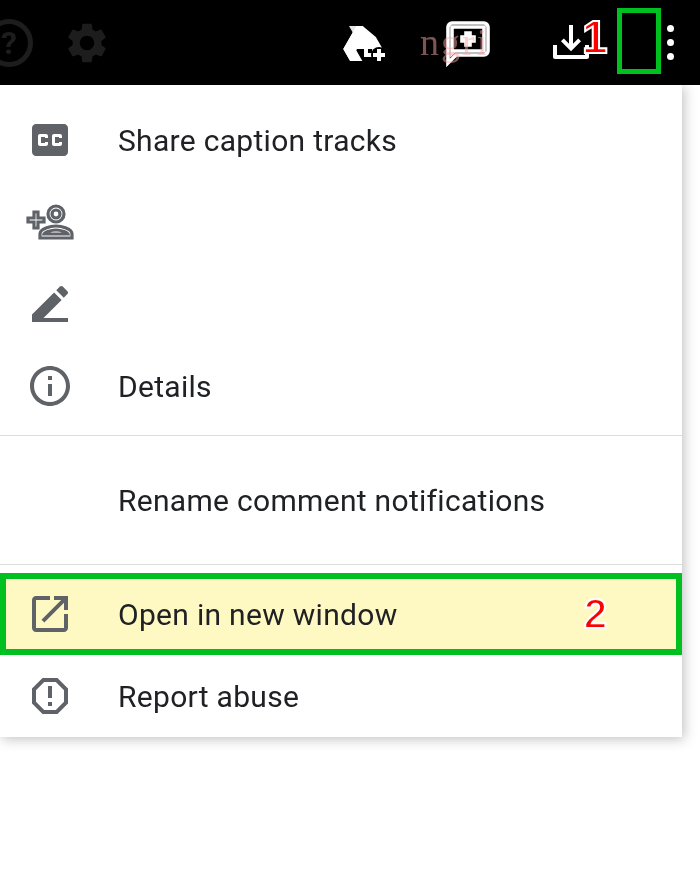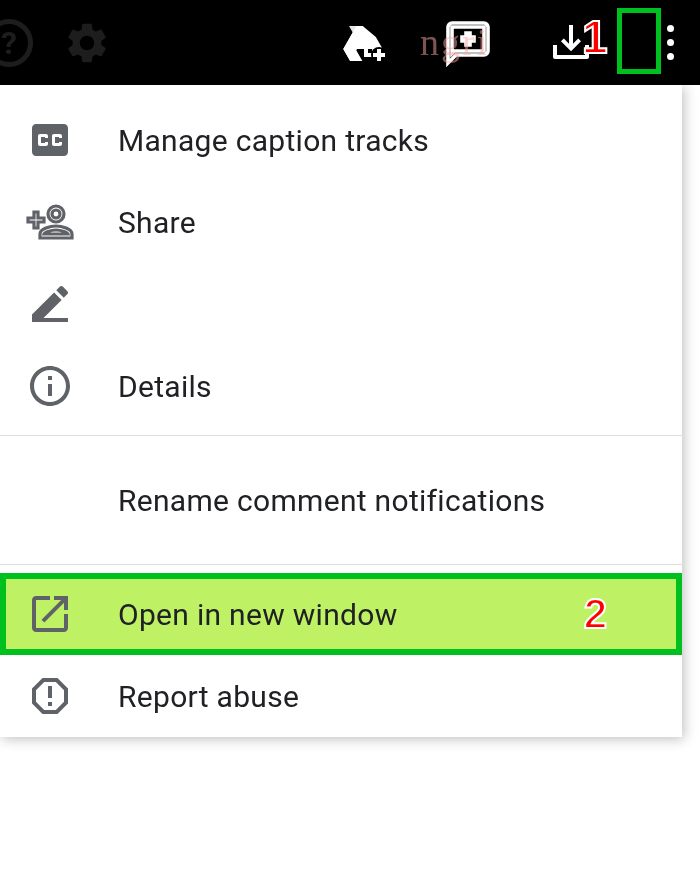"Manage caption tracks" span.menu-label { text: Manage -> Share }
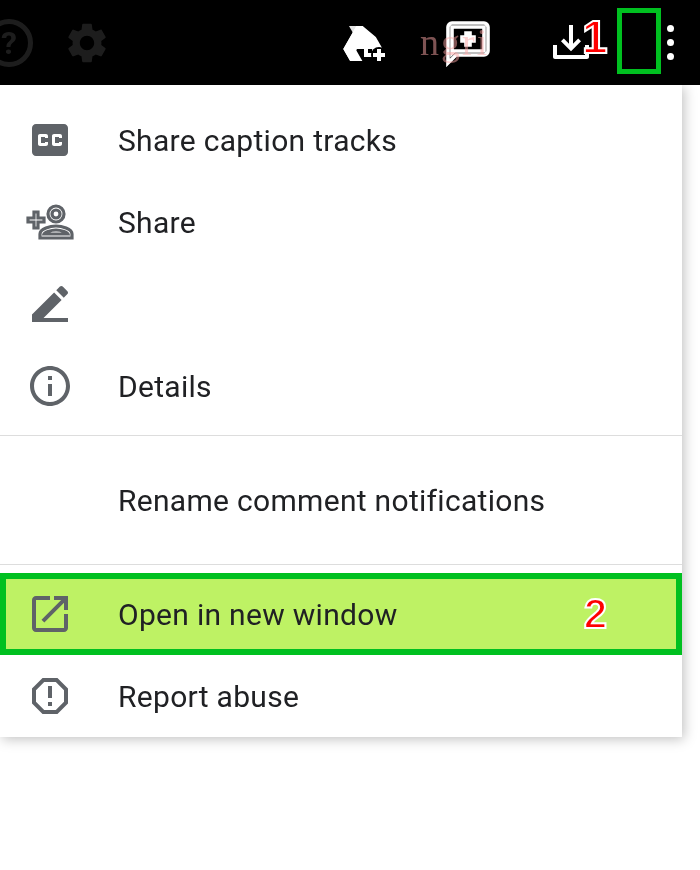"Share" span.menu-label { html: <span>Share</span> -> none }
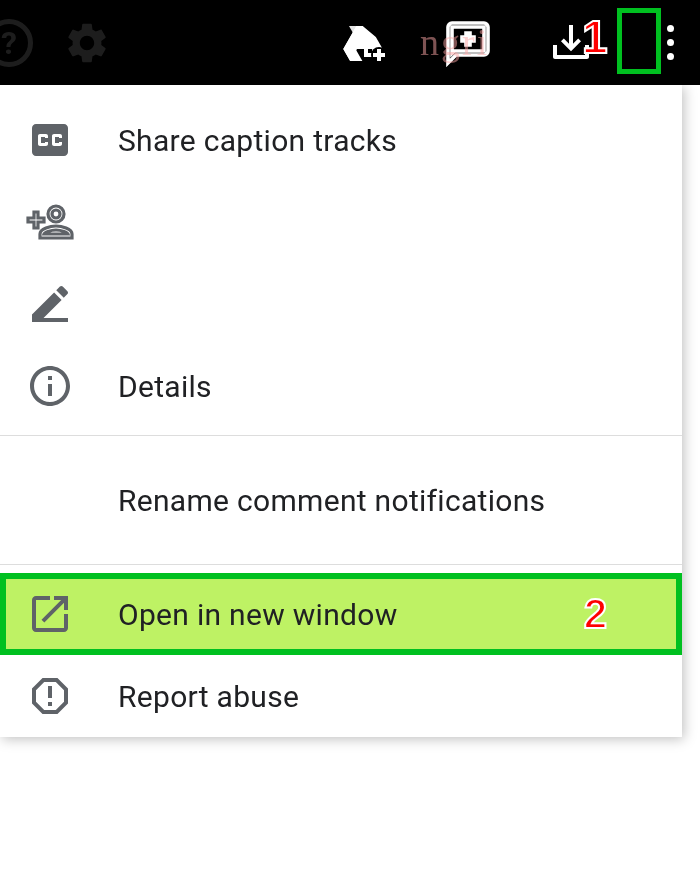"Open in new window" .menu-item.highlighted { background: #bef264 -> #fef9c3 }
